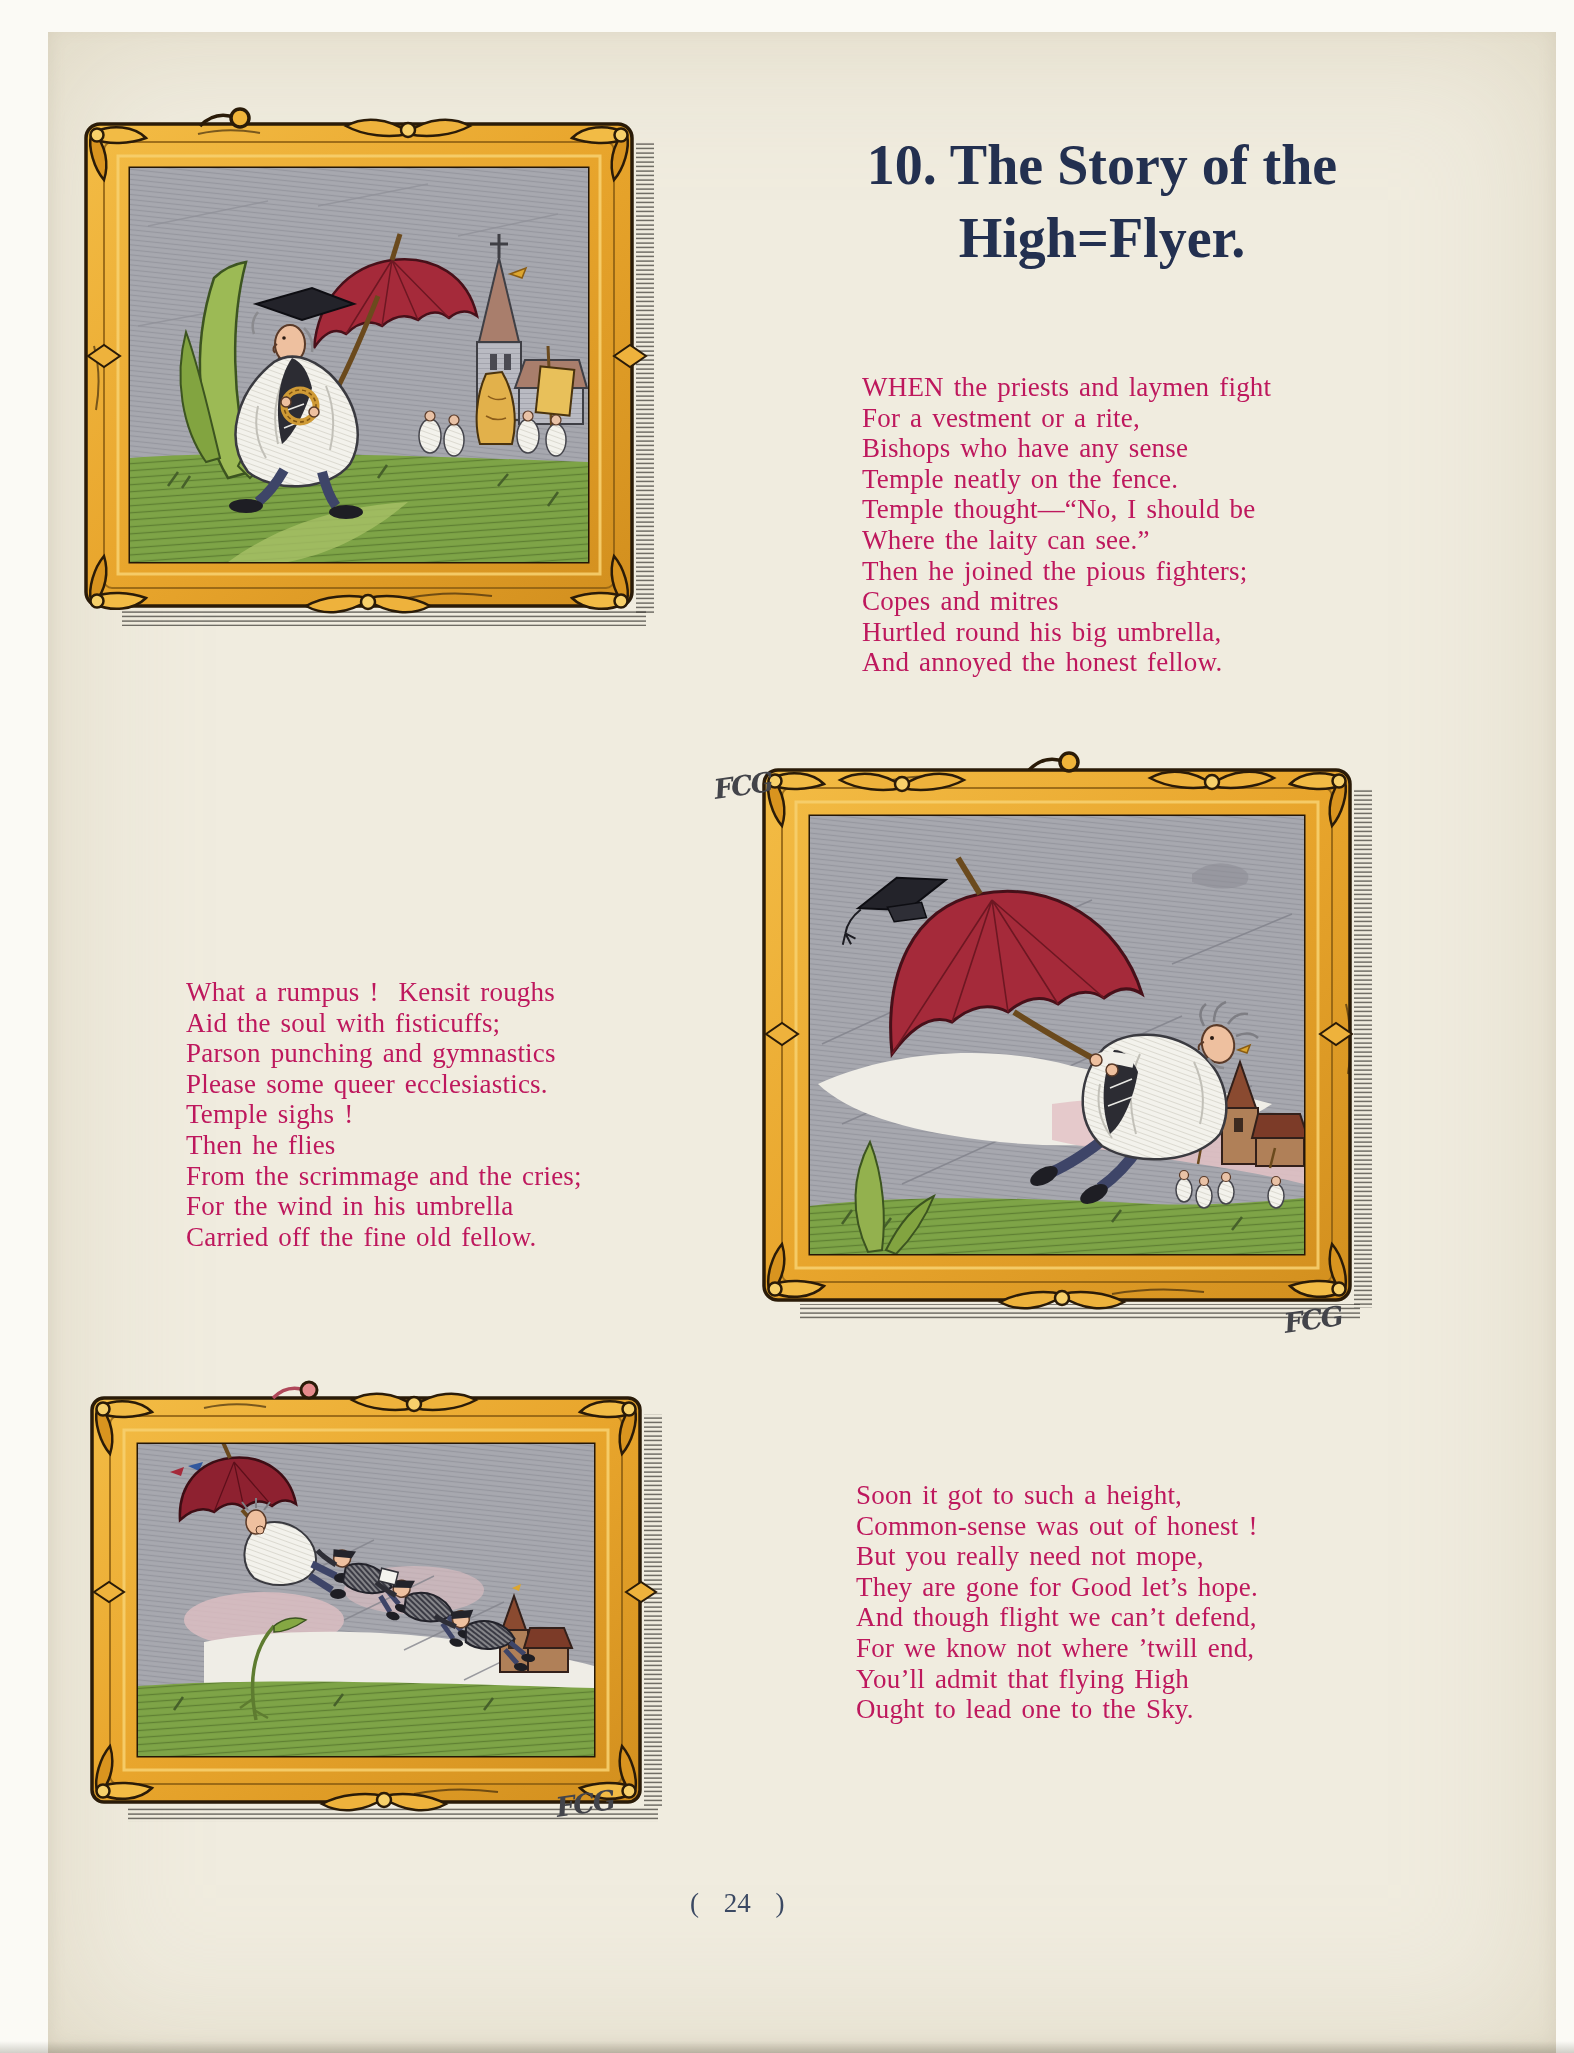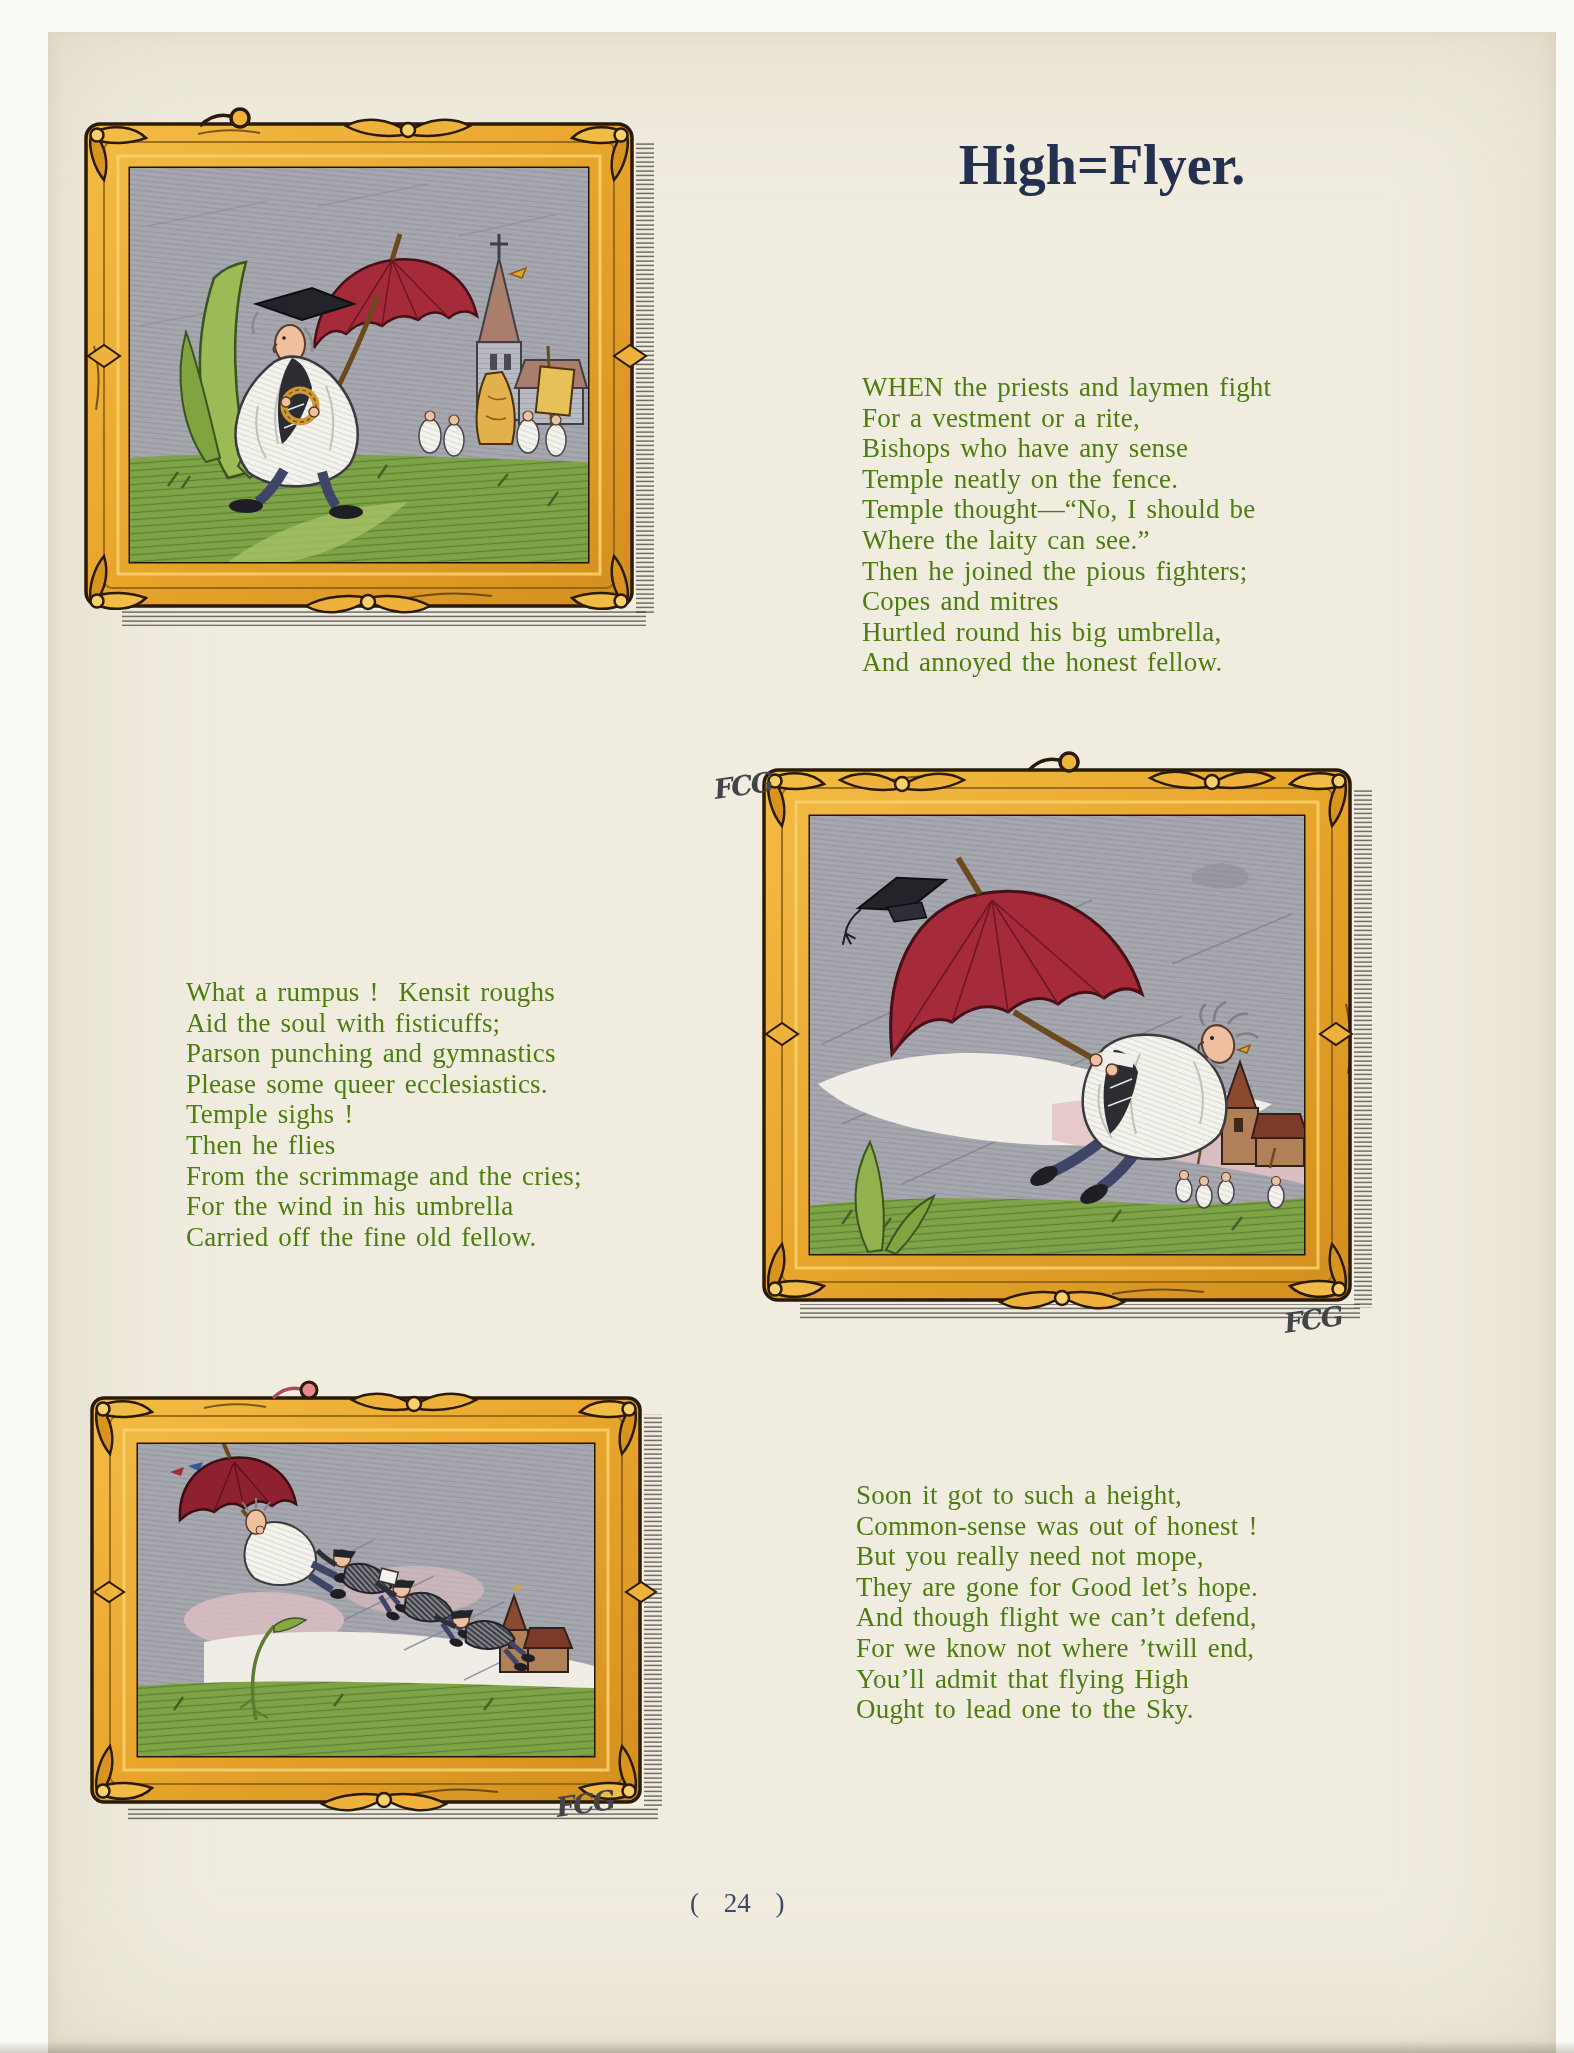"10. The Story of the" div.title-line { html: none -> <div>10. The Story of the</div> }
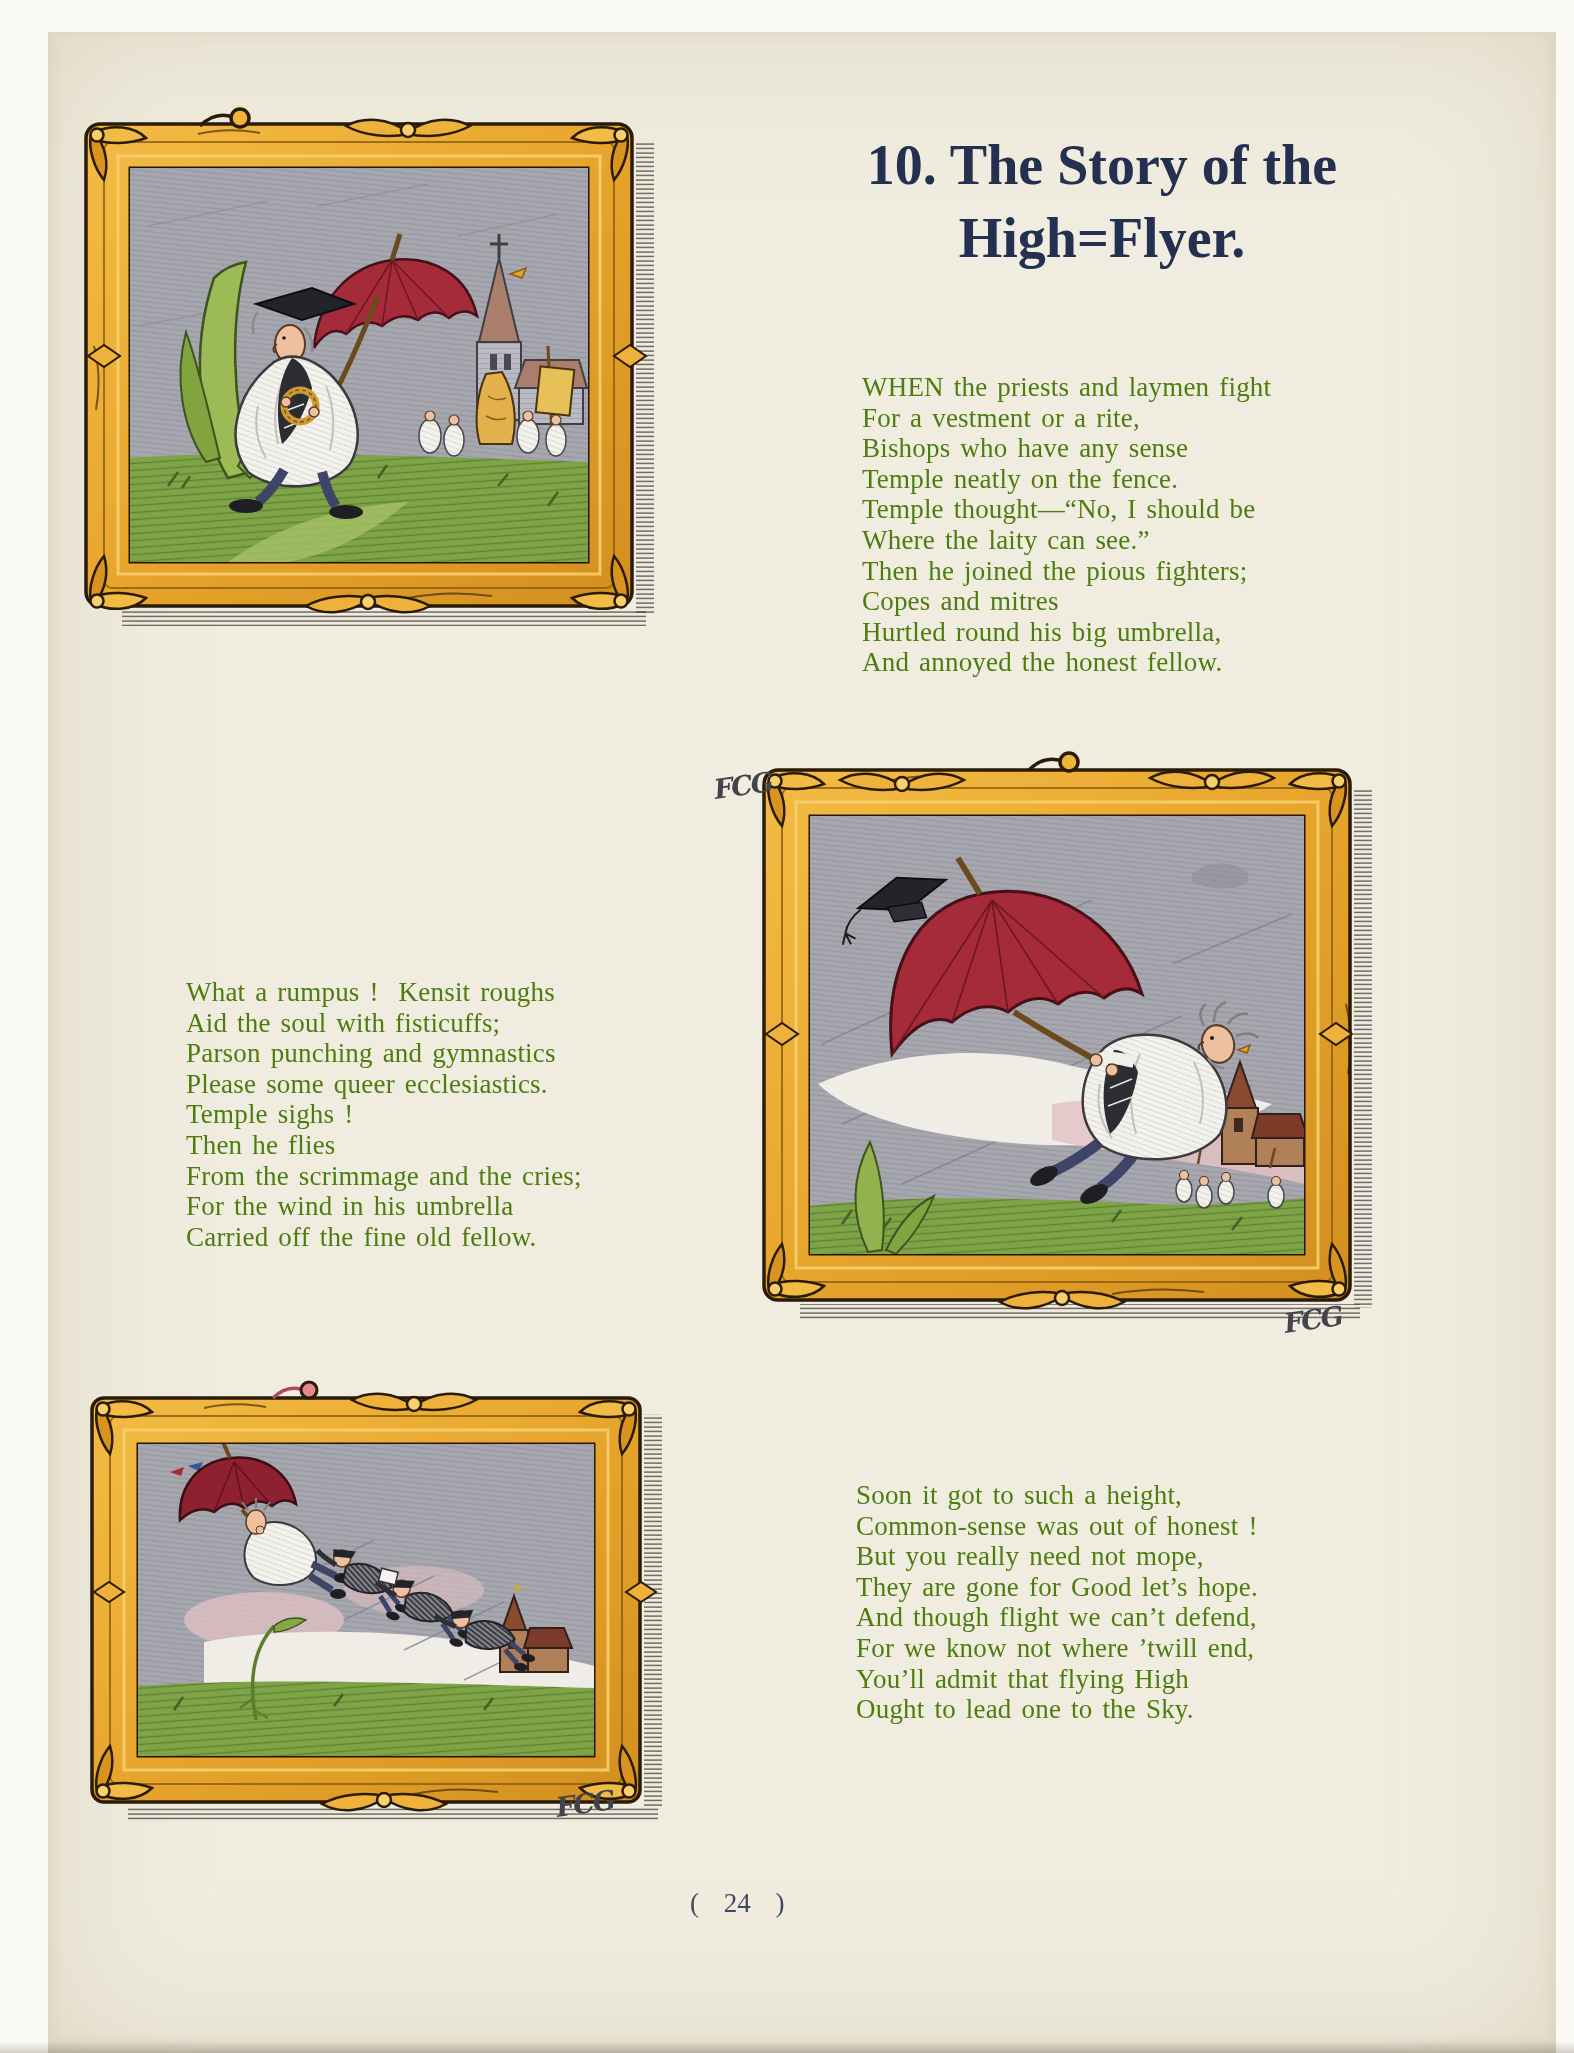"WHEN the priests and laymen" .verse { color: #4d7c0f -> #be185d }
